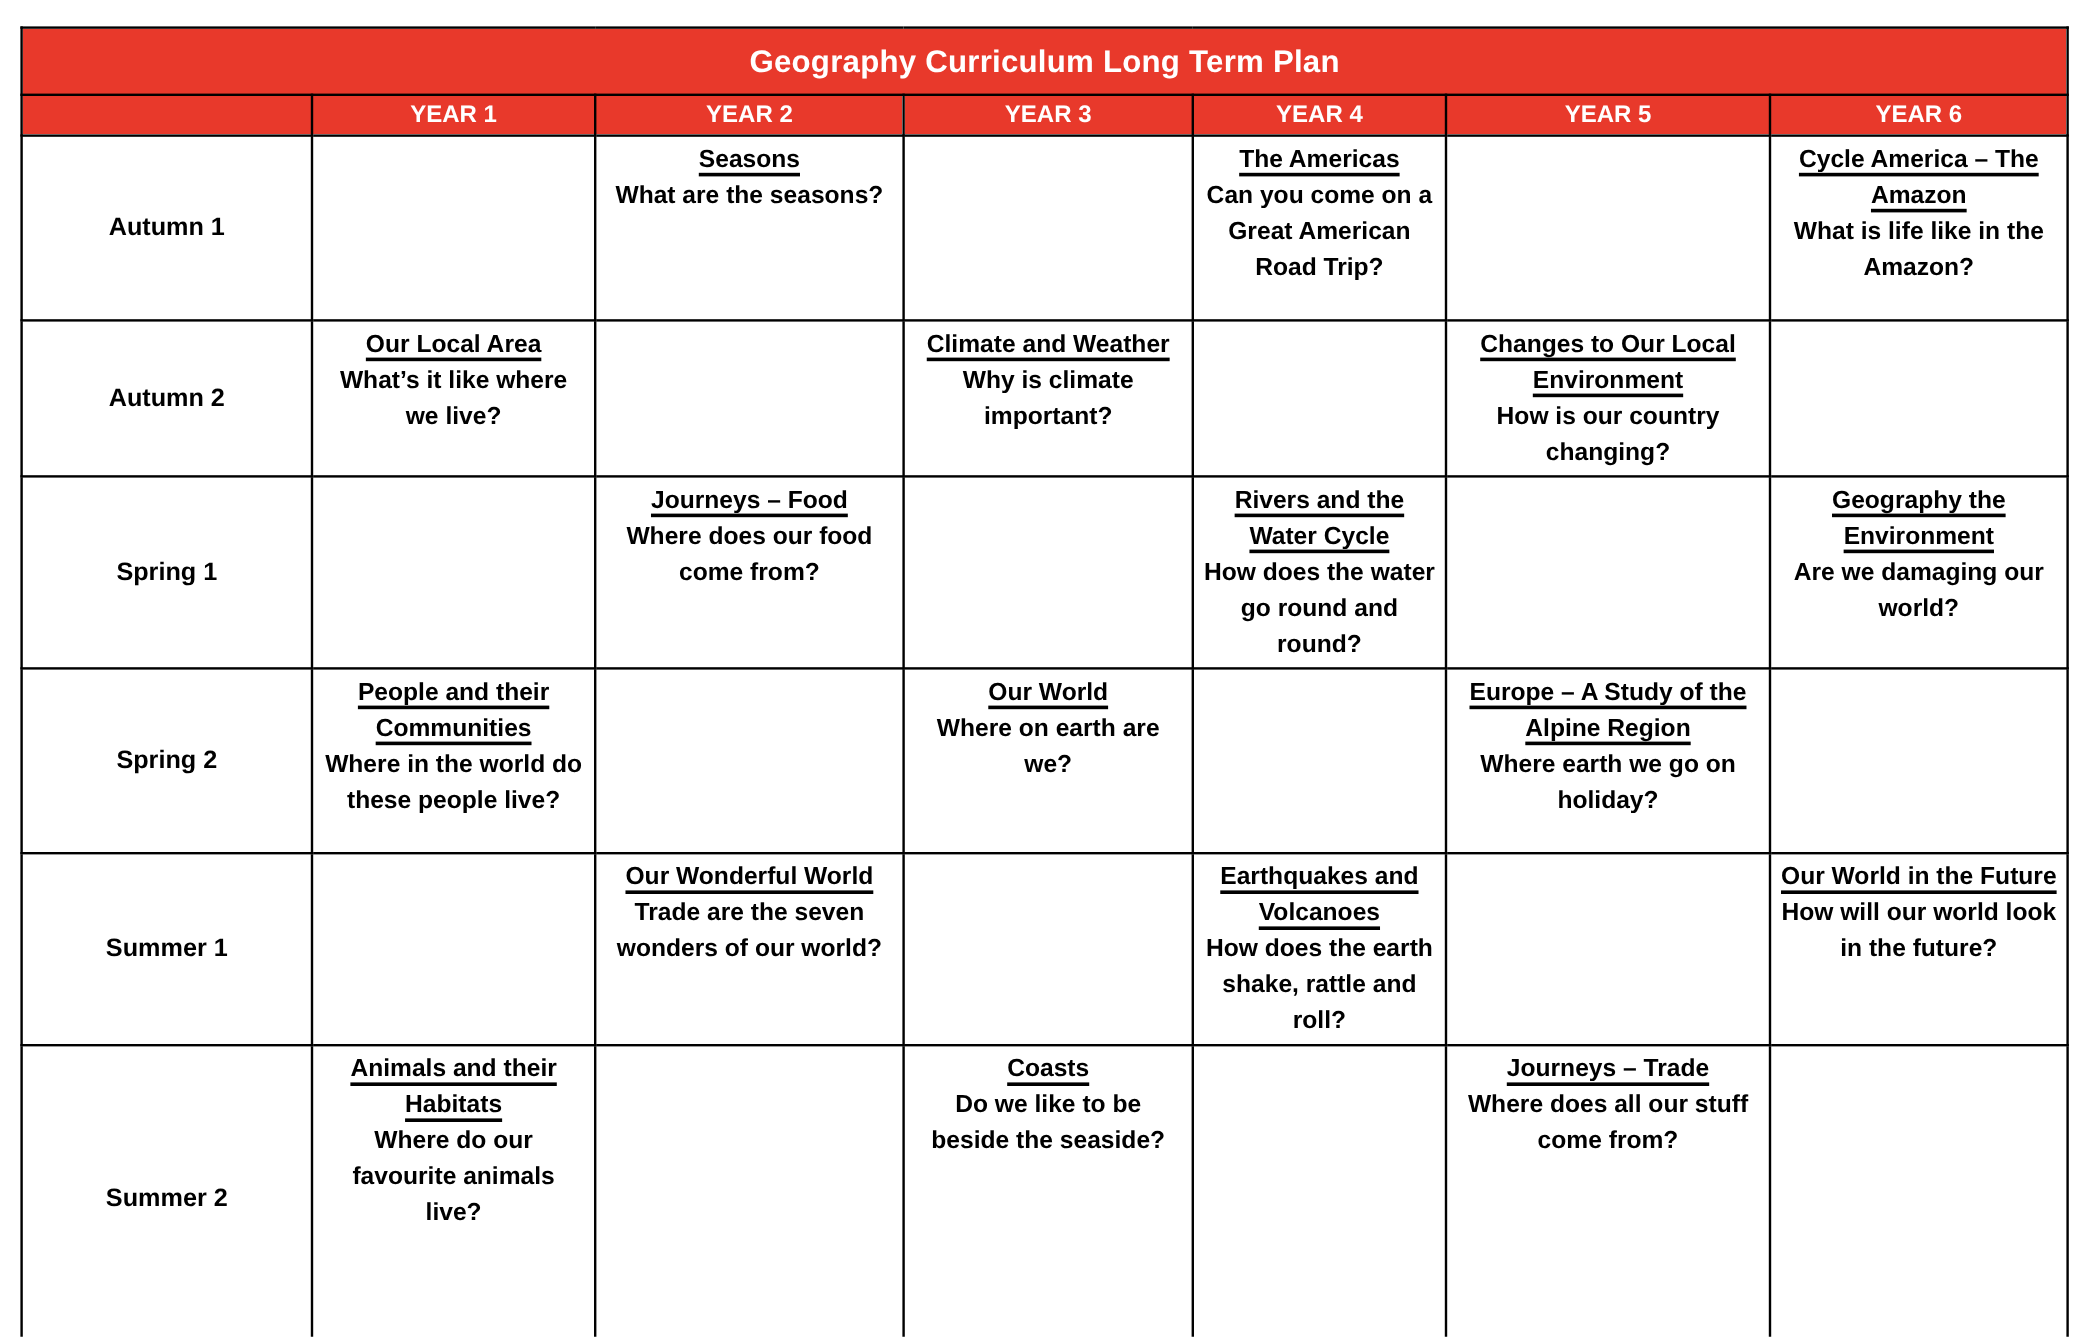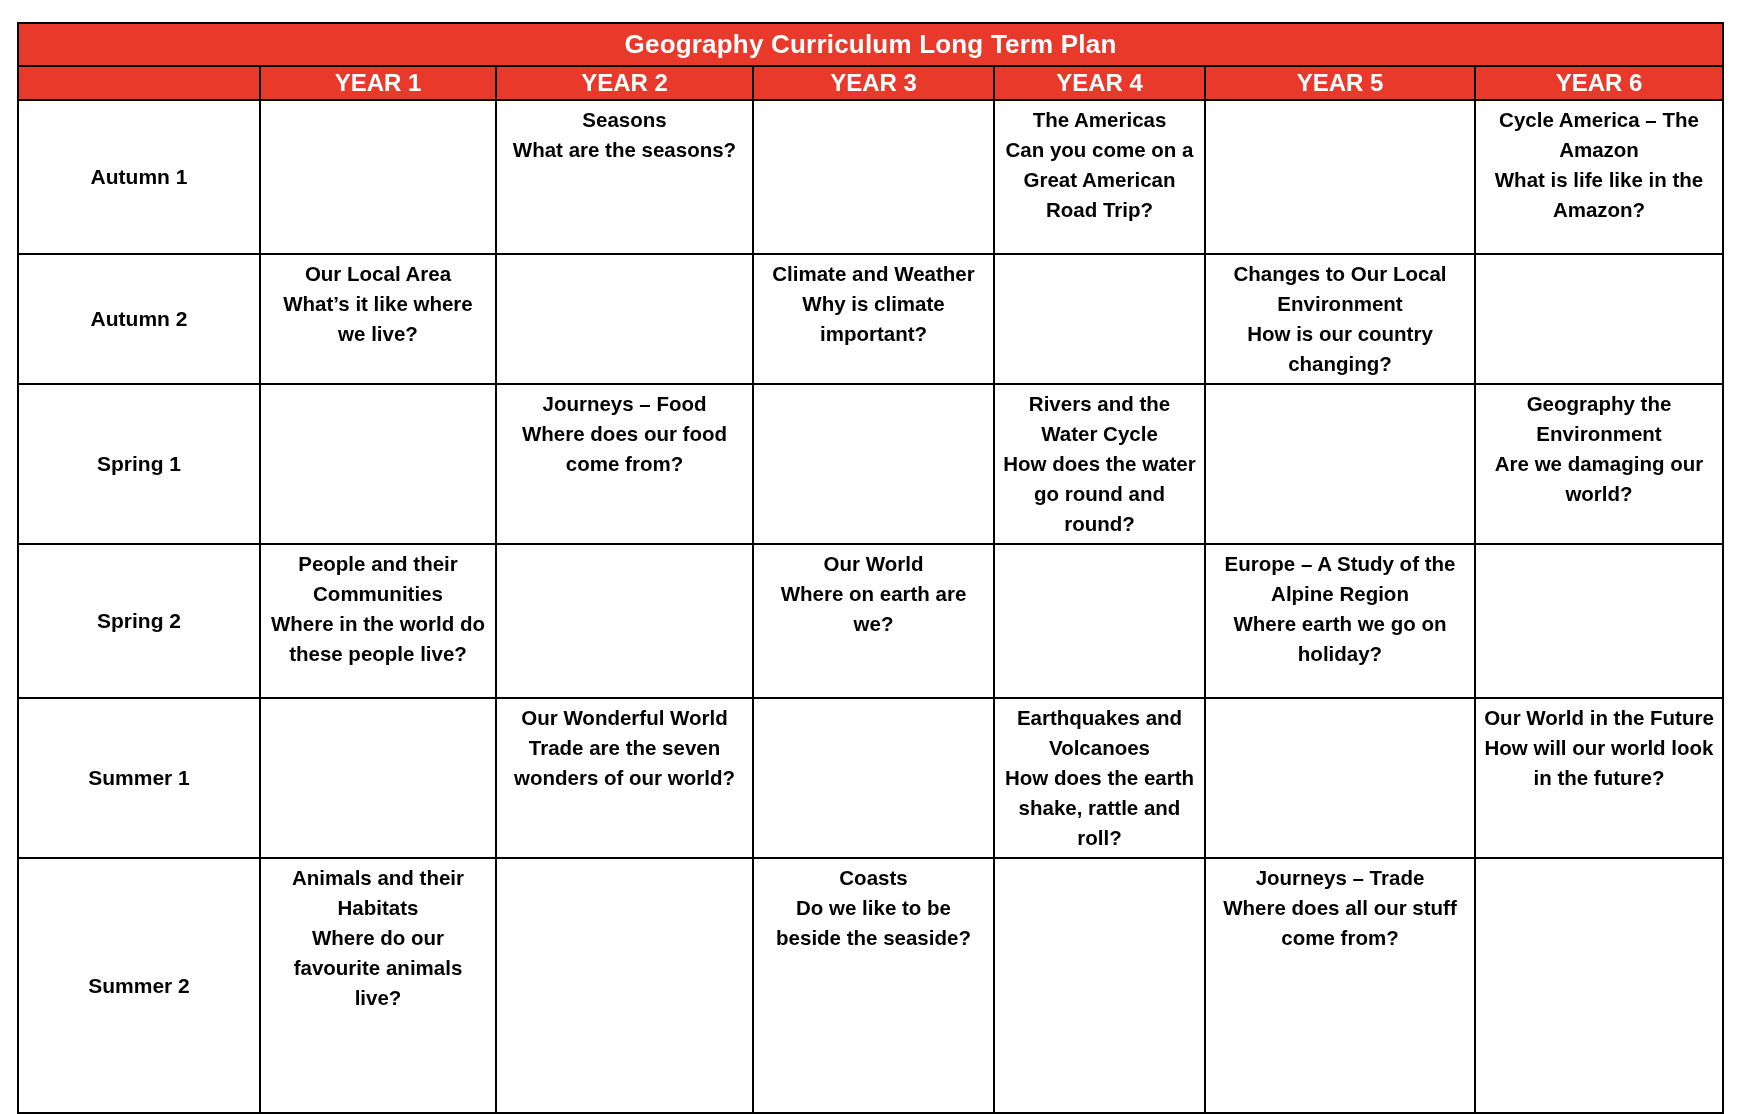"Geography Curriculum Long Term Plan" tr.title-row th { height: 43px -> 56px }
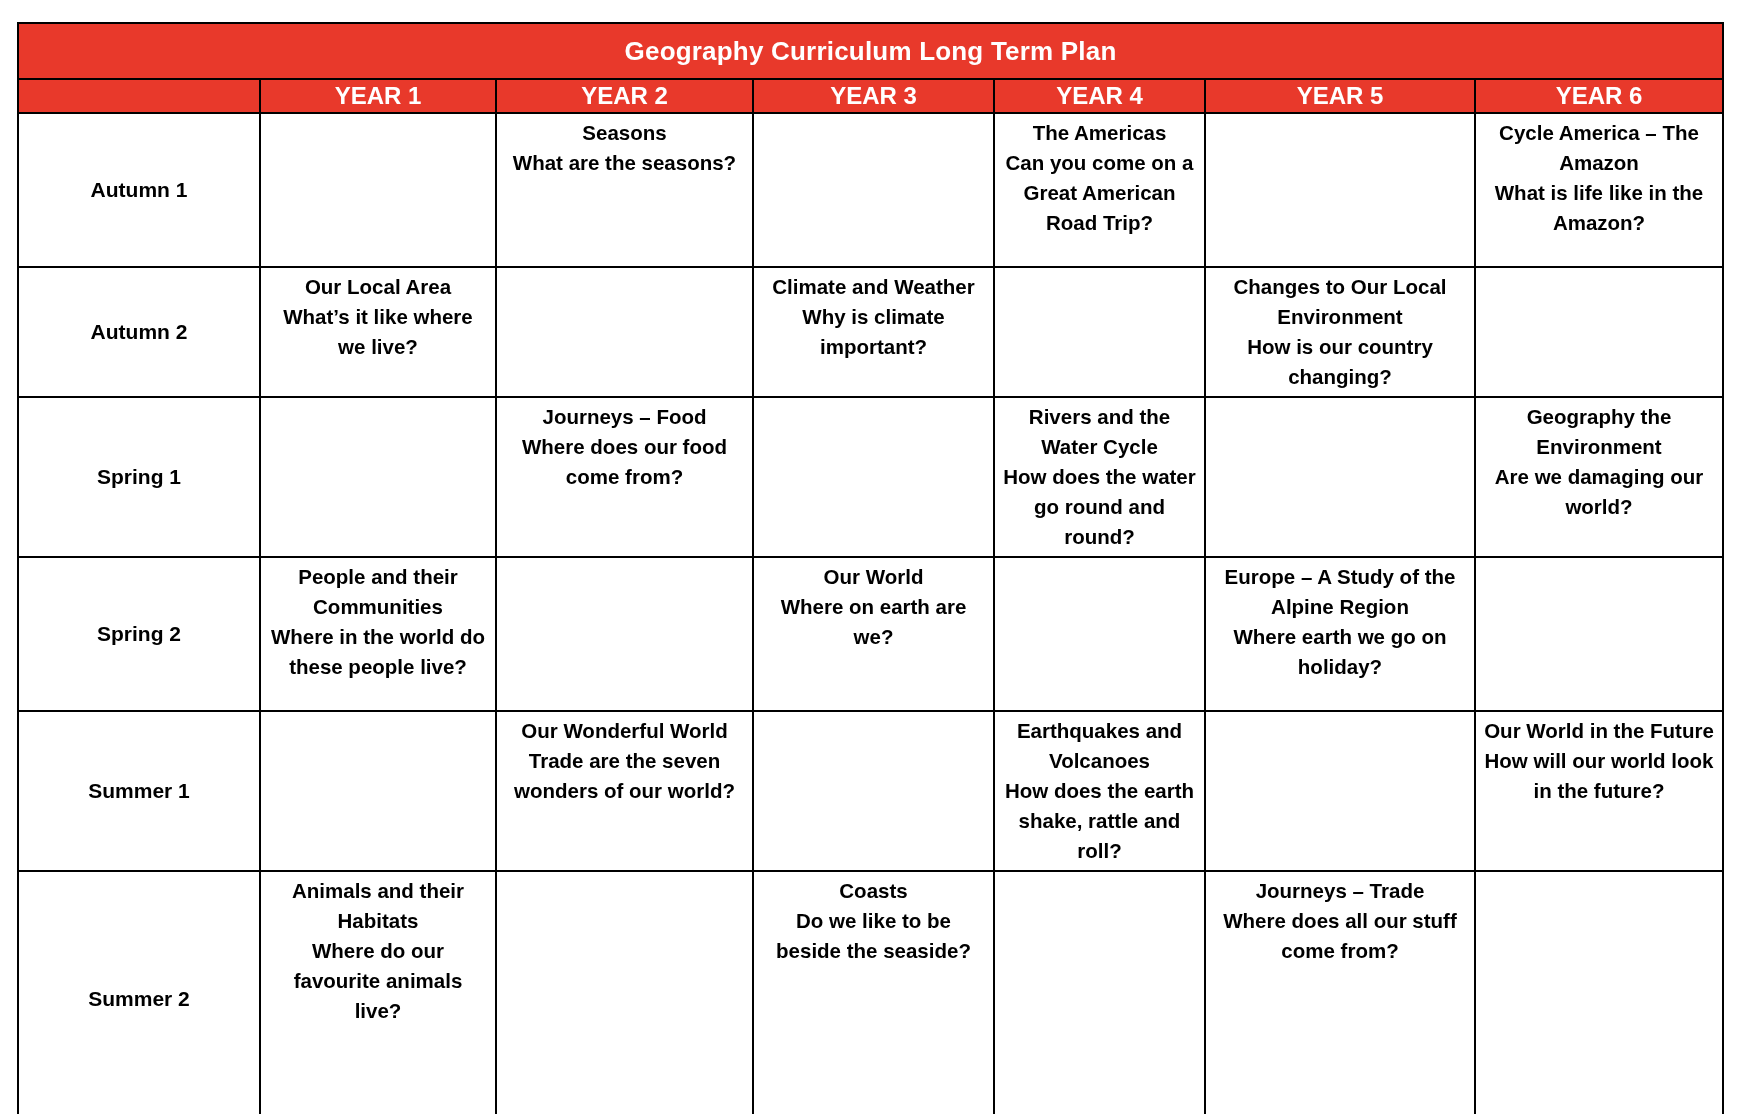"YEAR 1" tr.year-row th { font-size: 24px -> 20px }
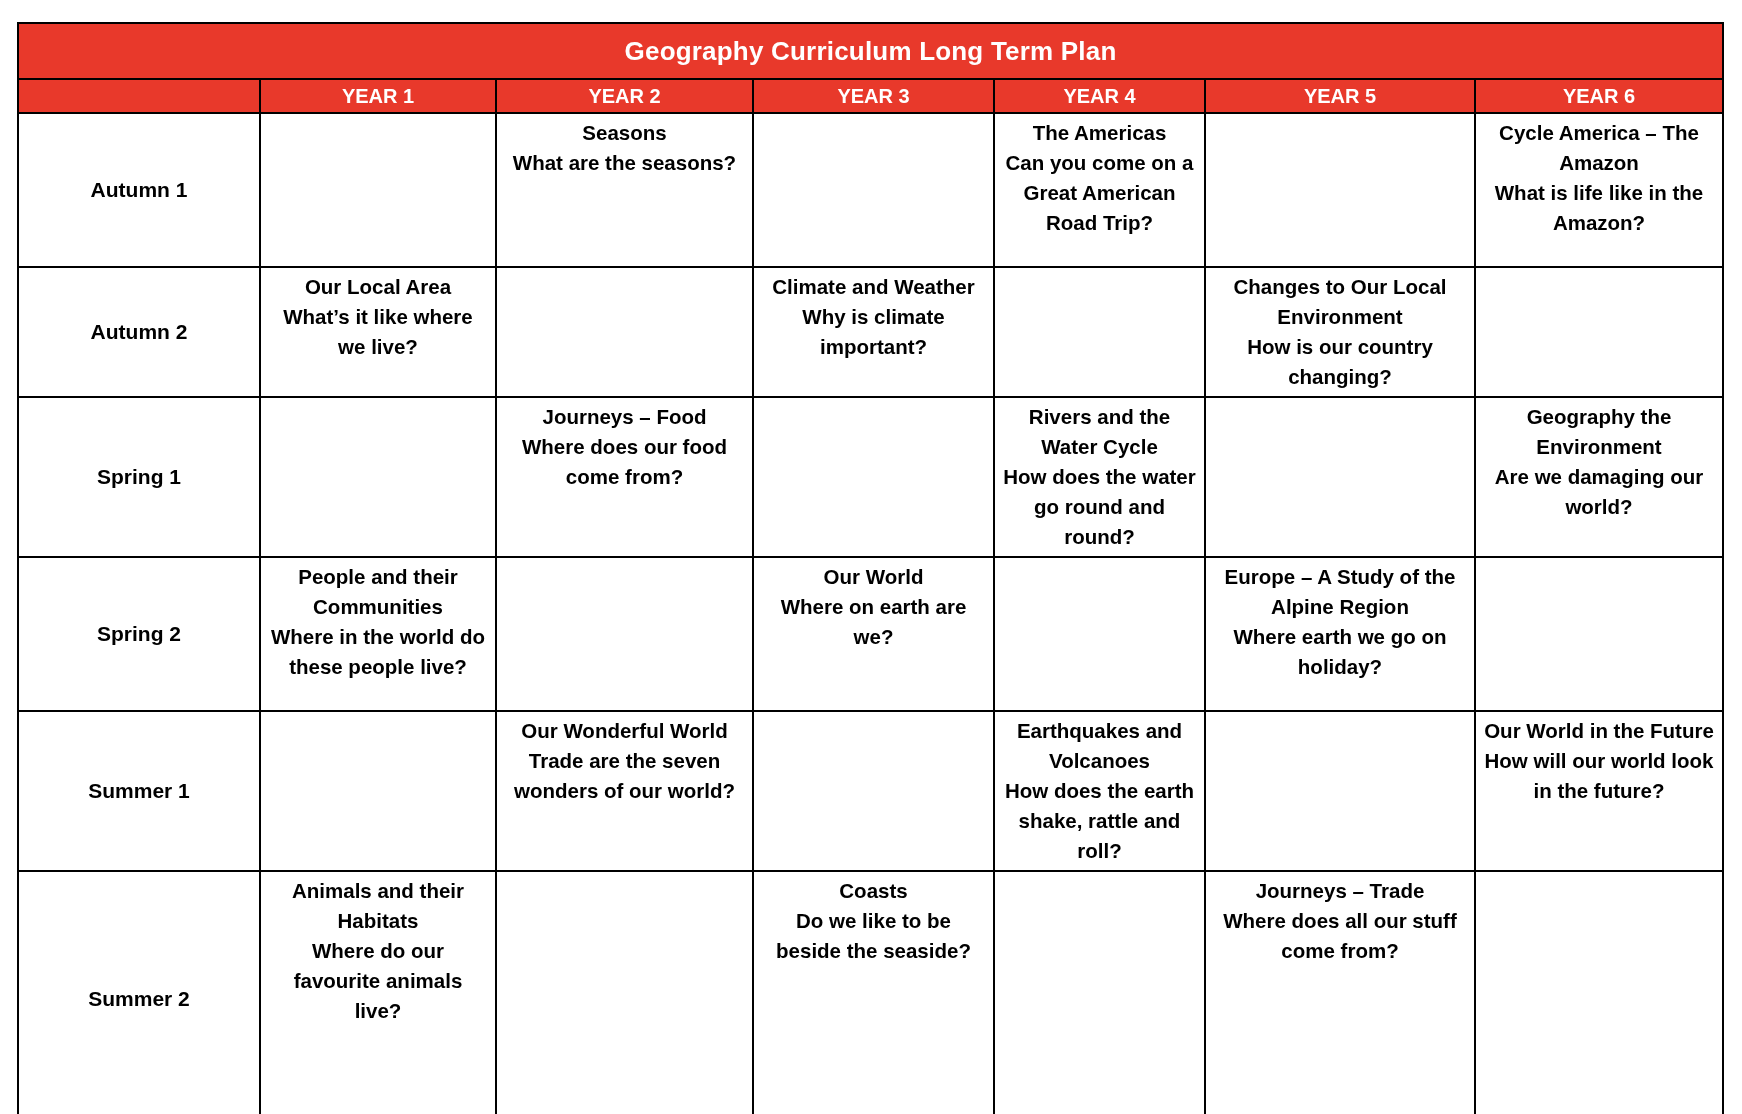"Seasons" .topic { text-decoration: none -> underline }
